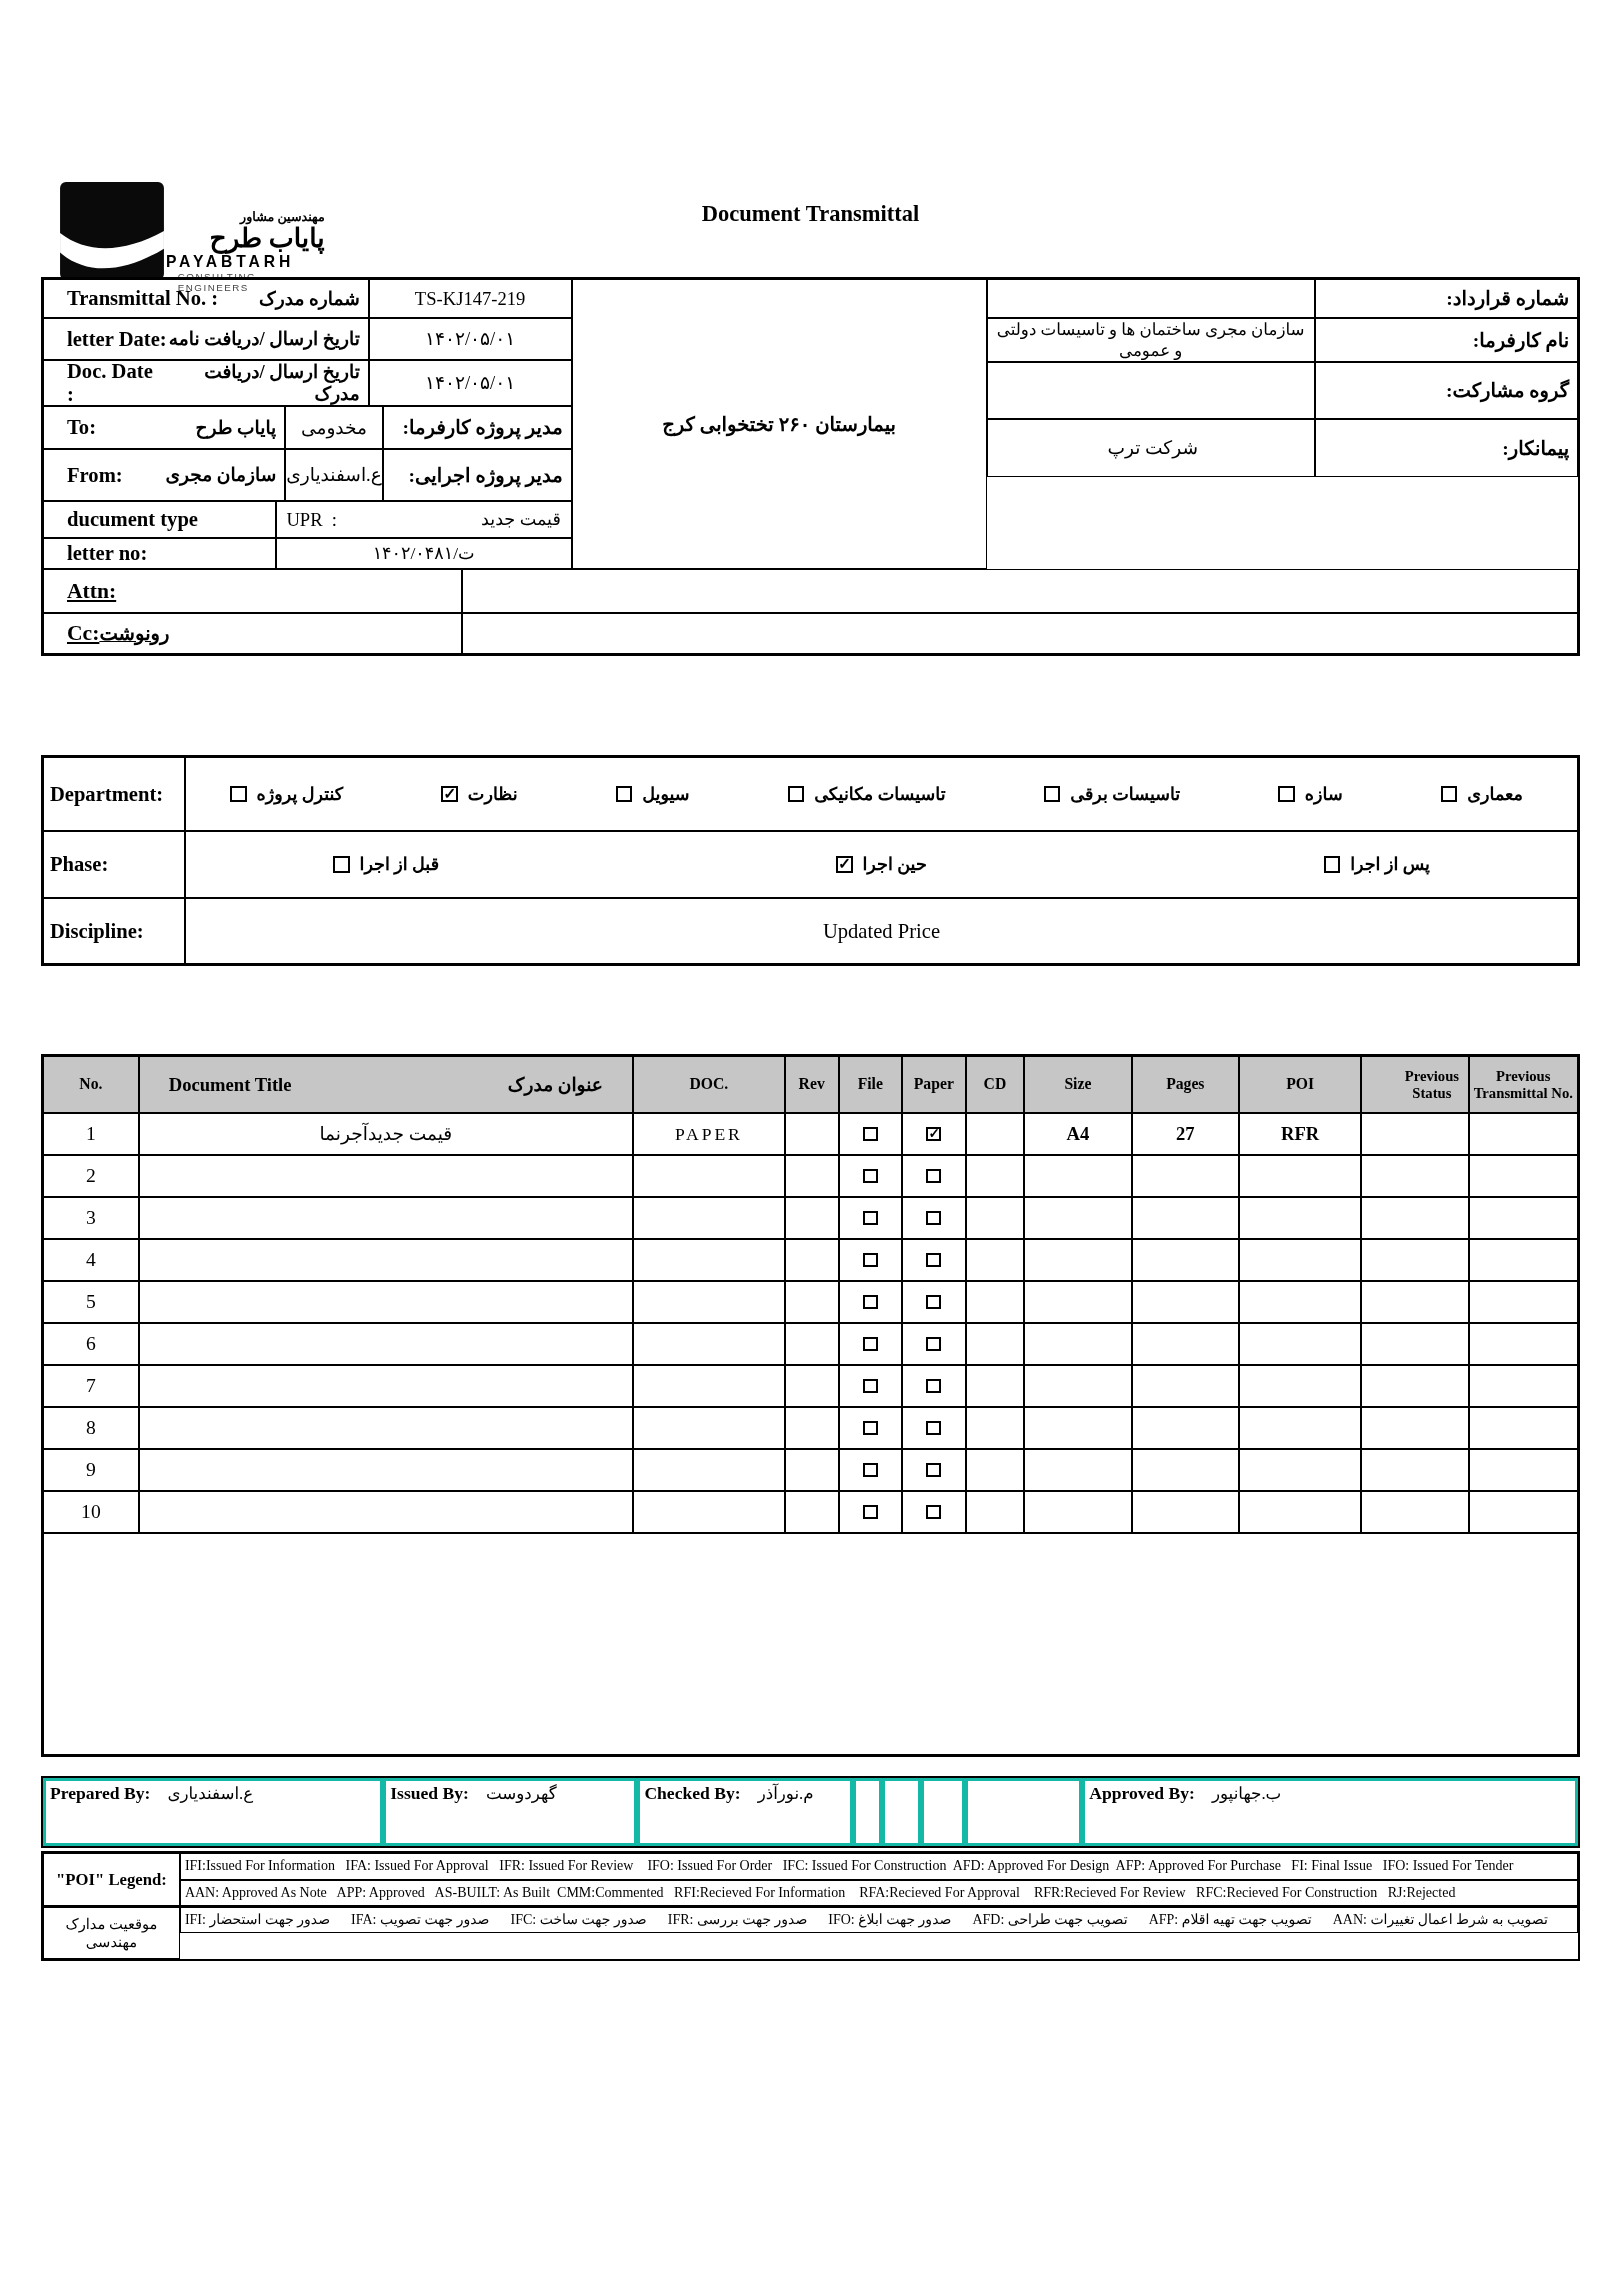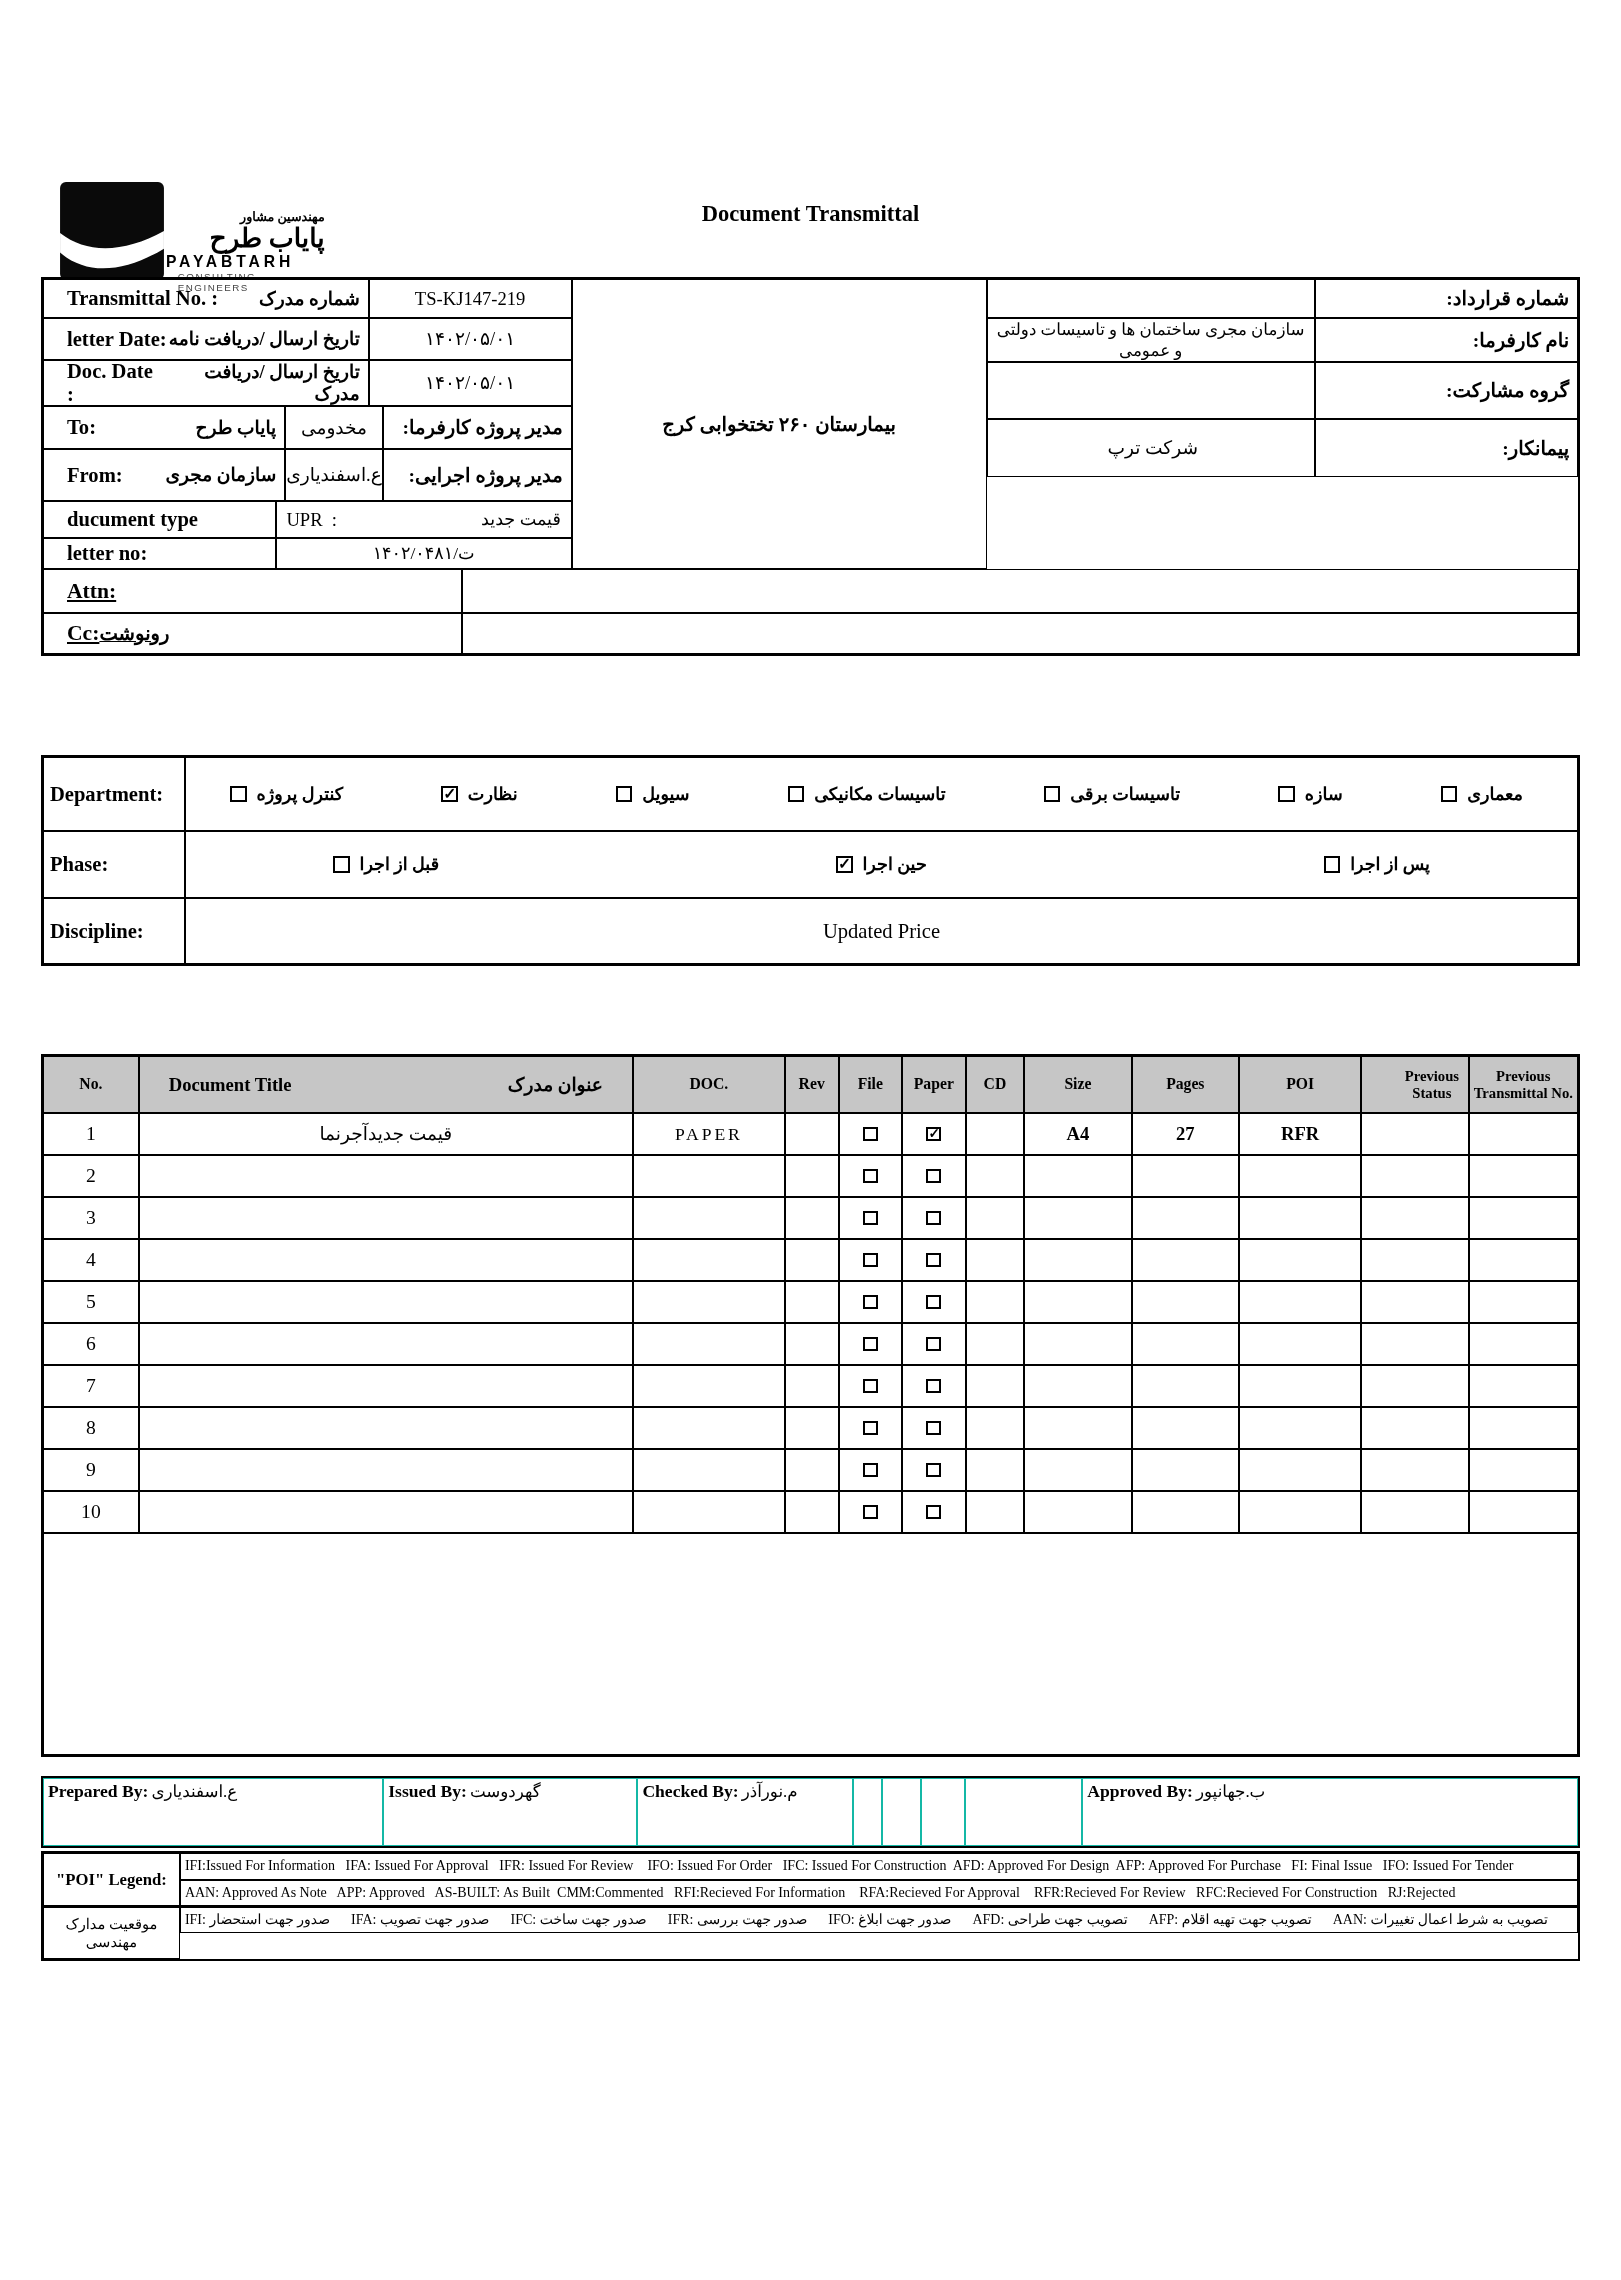"Prepared By:" .sig-cell { border: 1px solid #14b8a6 -> 3px solid #14b8a6; gap: 3px -> 17px }
